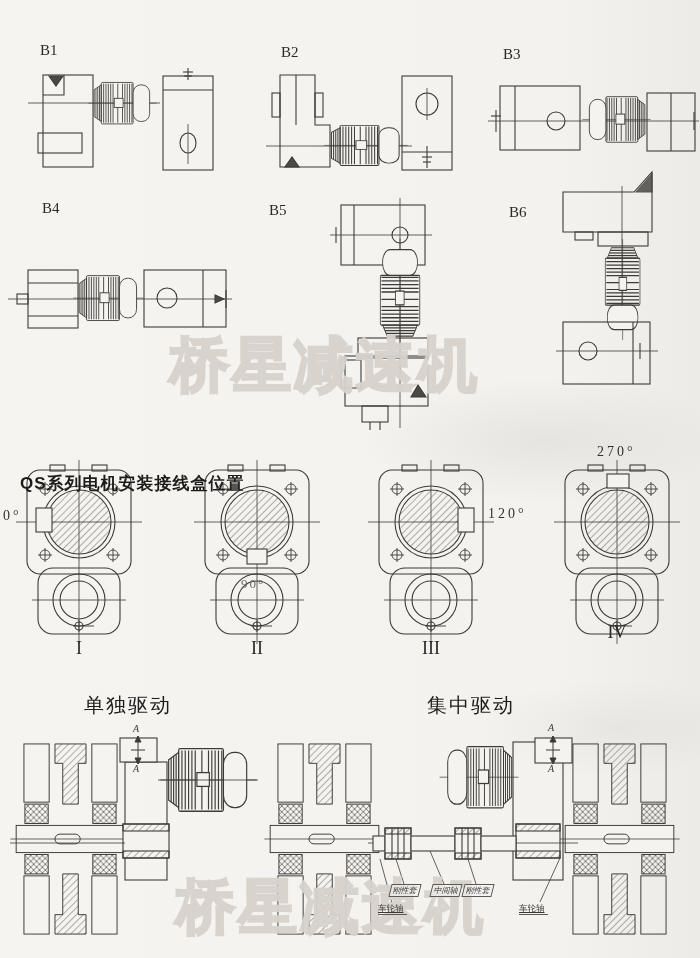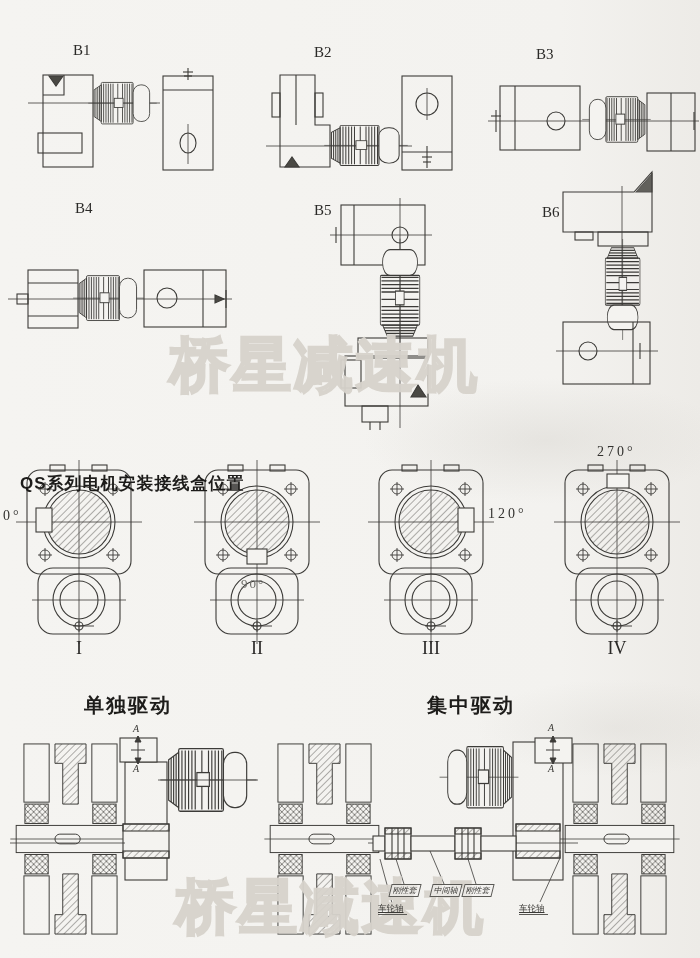"B1" .fig-label { margin-left: 33px -> none }
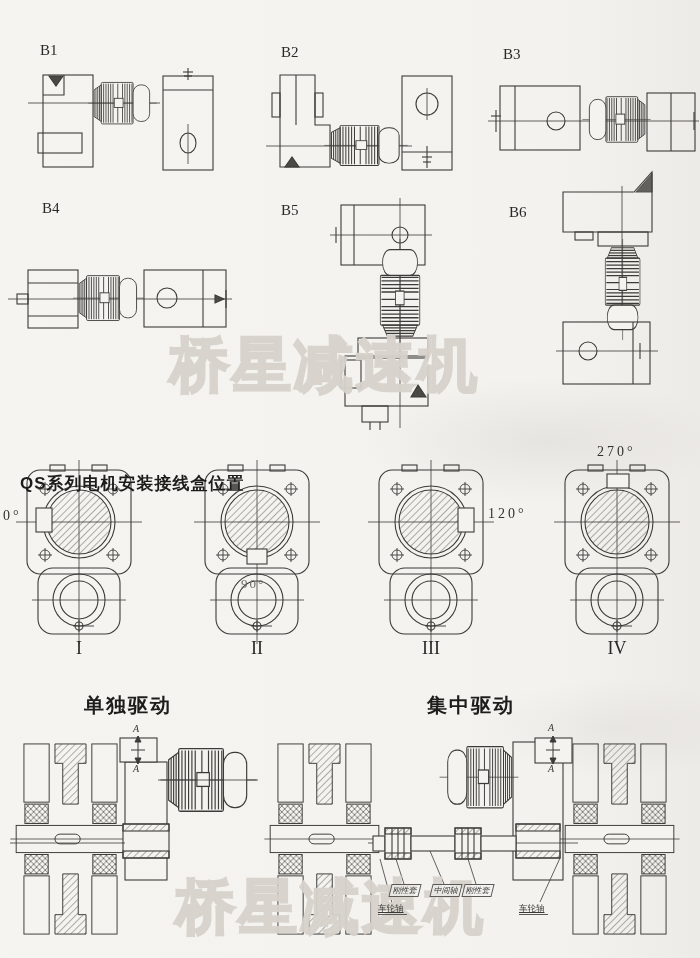"B5" span.txt { left: 281px -> 269px }
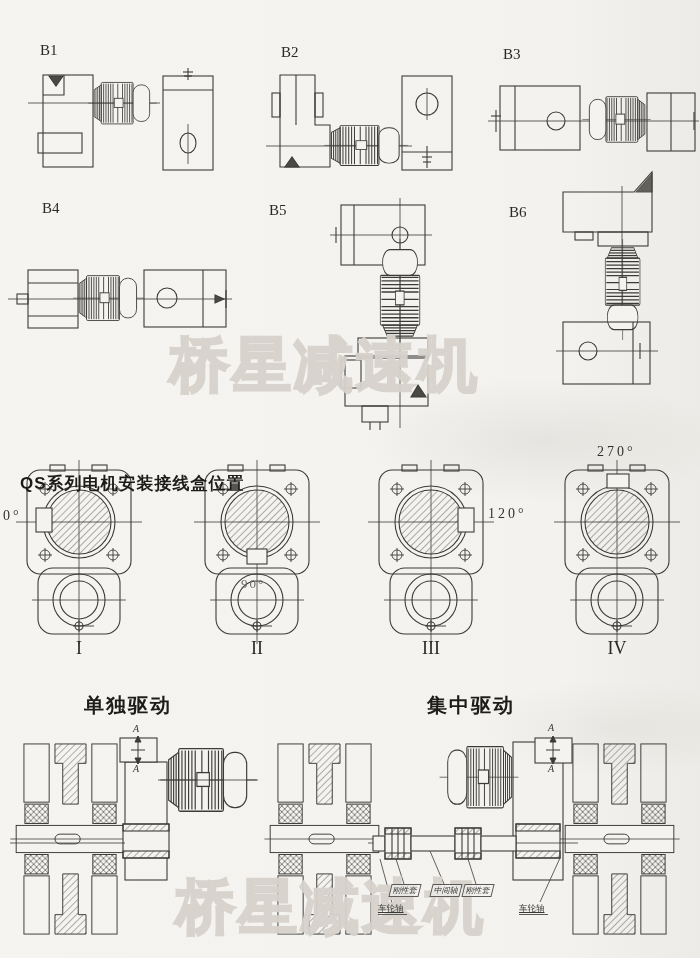"IV" span.txt { top: 638px -> 622px }
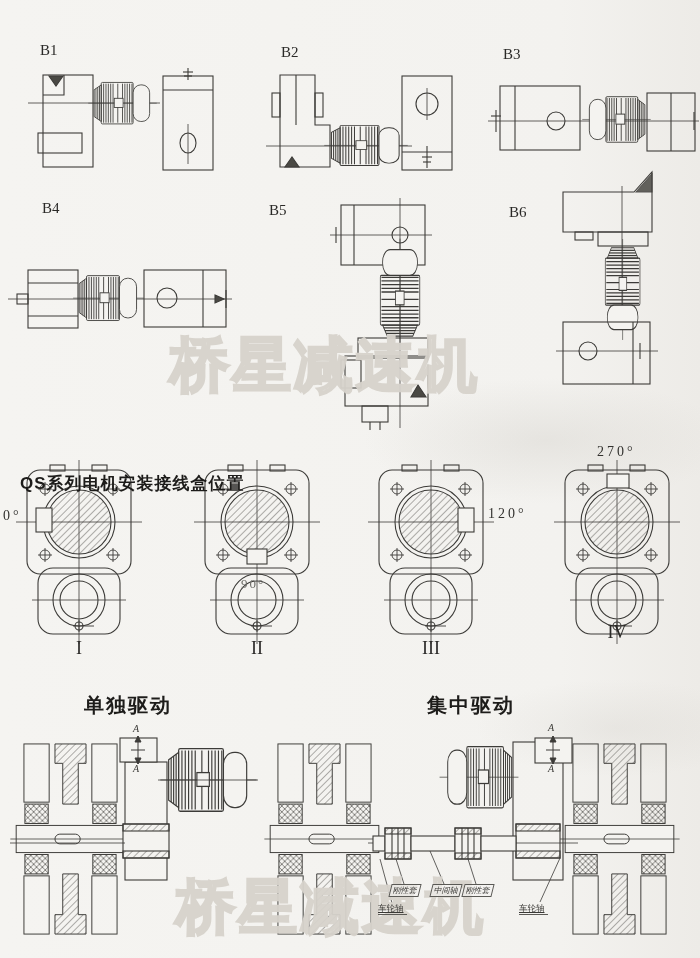"单独驱动" .drive-title { font-weight: bold -> normal }
